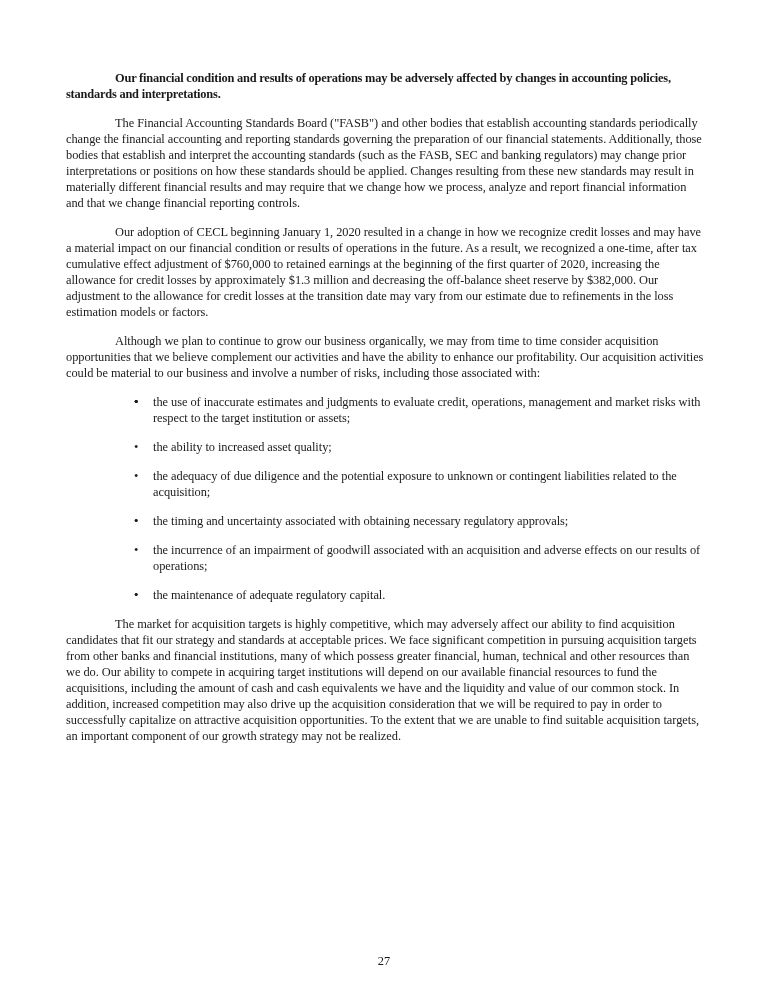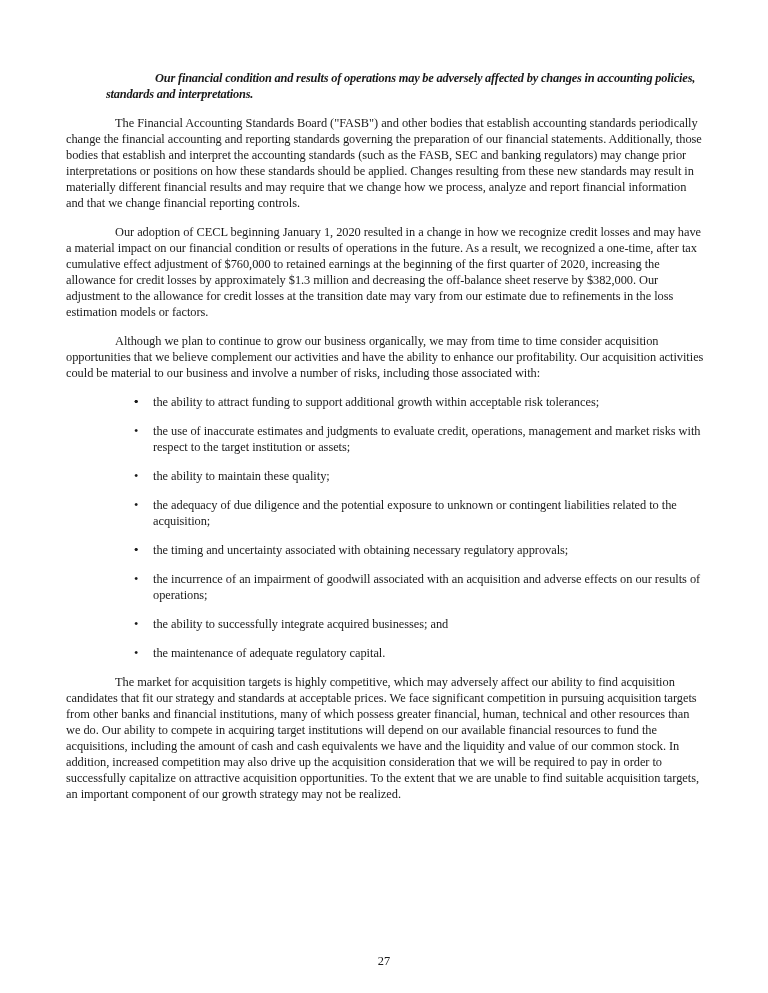"Our financial condition and results" p.heading { font-style: italic -> none; margin-left: 40px -> none }
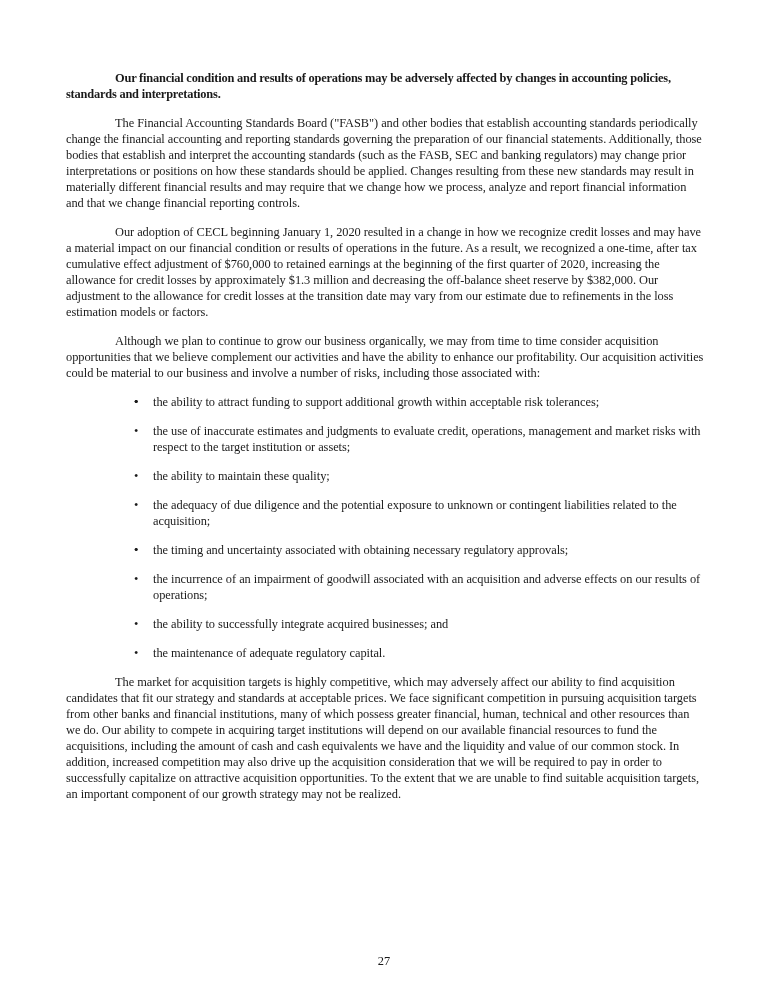"the ability to attract funding" span { html: <span>the ability to attract funding to support additional growth within acceptable risk tolerances;</span> -> none }
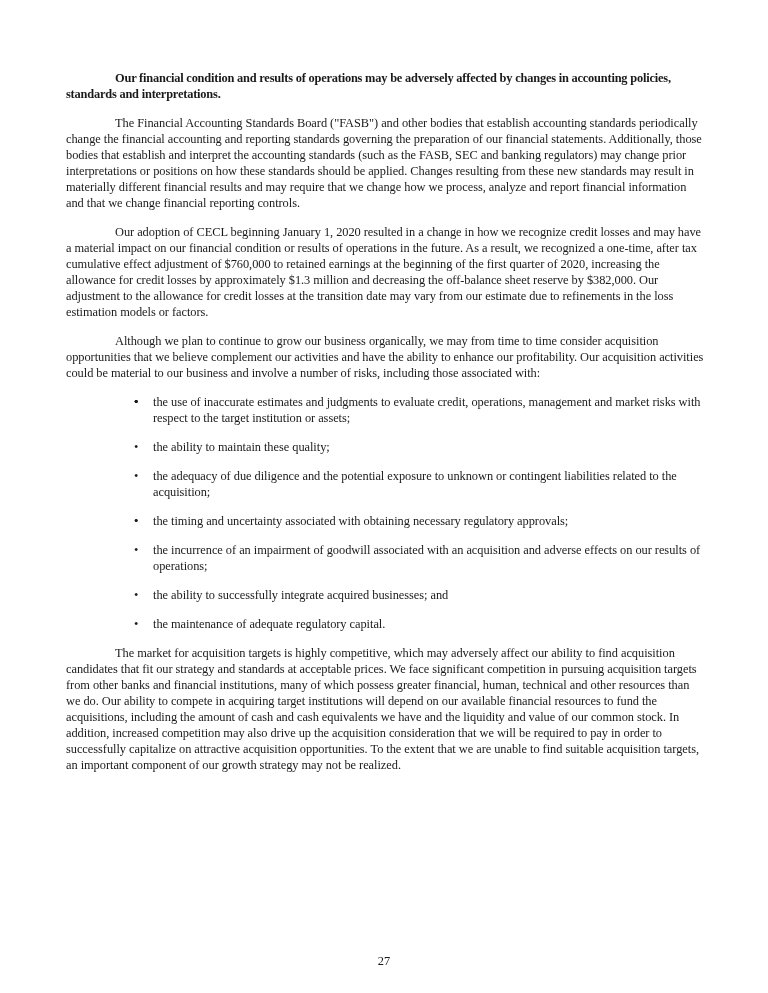"the ability to maintain these" span { text: maintain these -> increased asset }
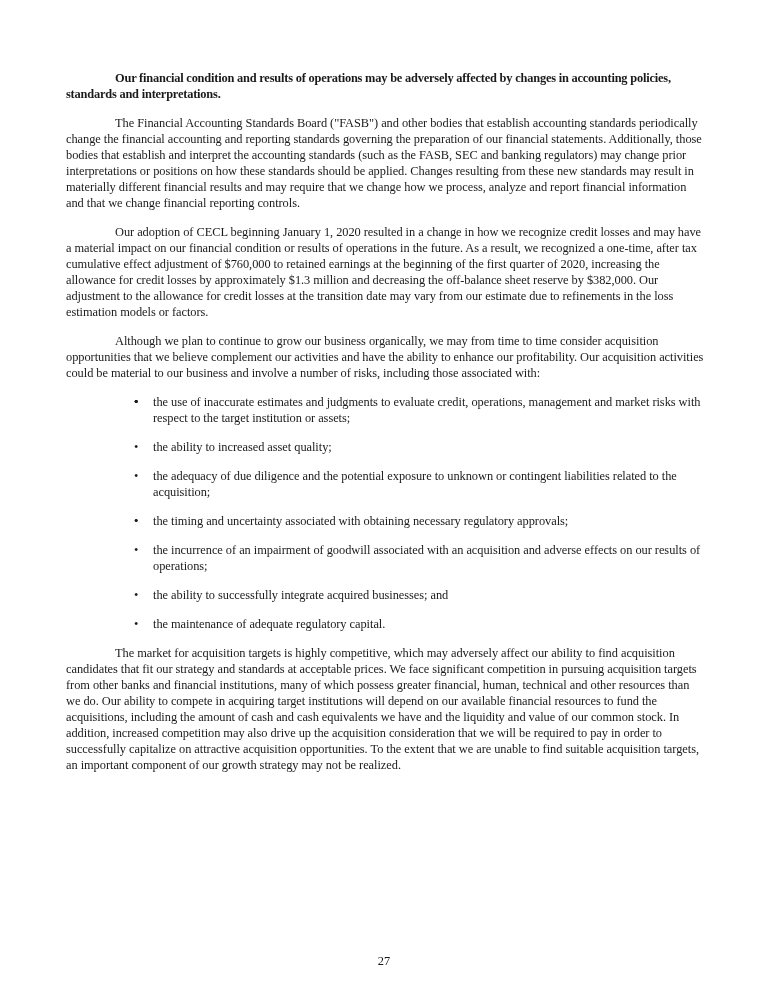"the ability to successfully integrate" span { html: <span>the ability to successfully integrate acquired businesses; and</span> -> none }
